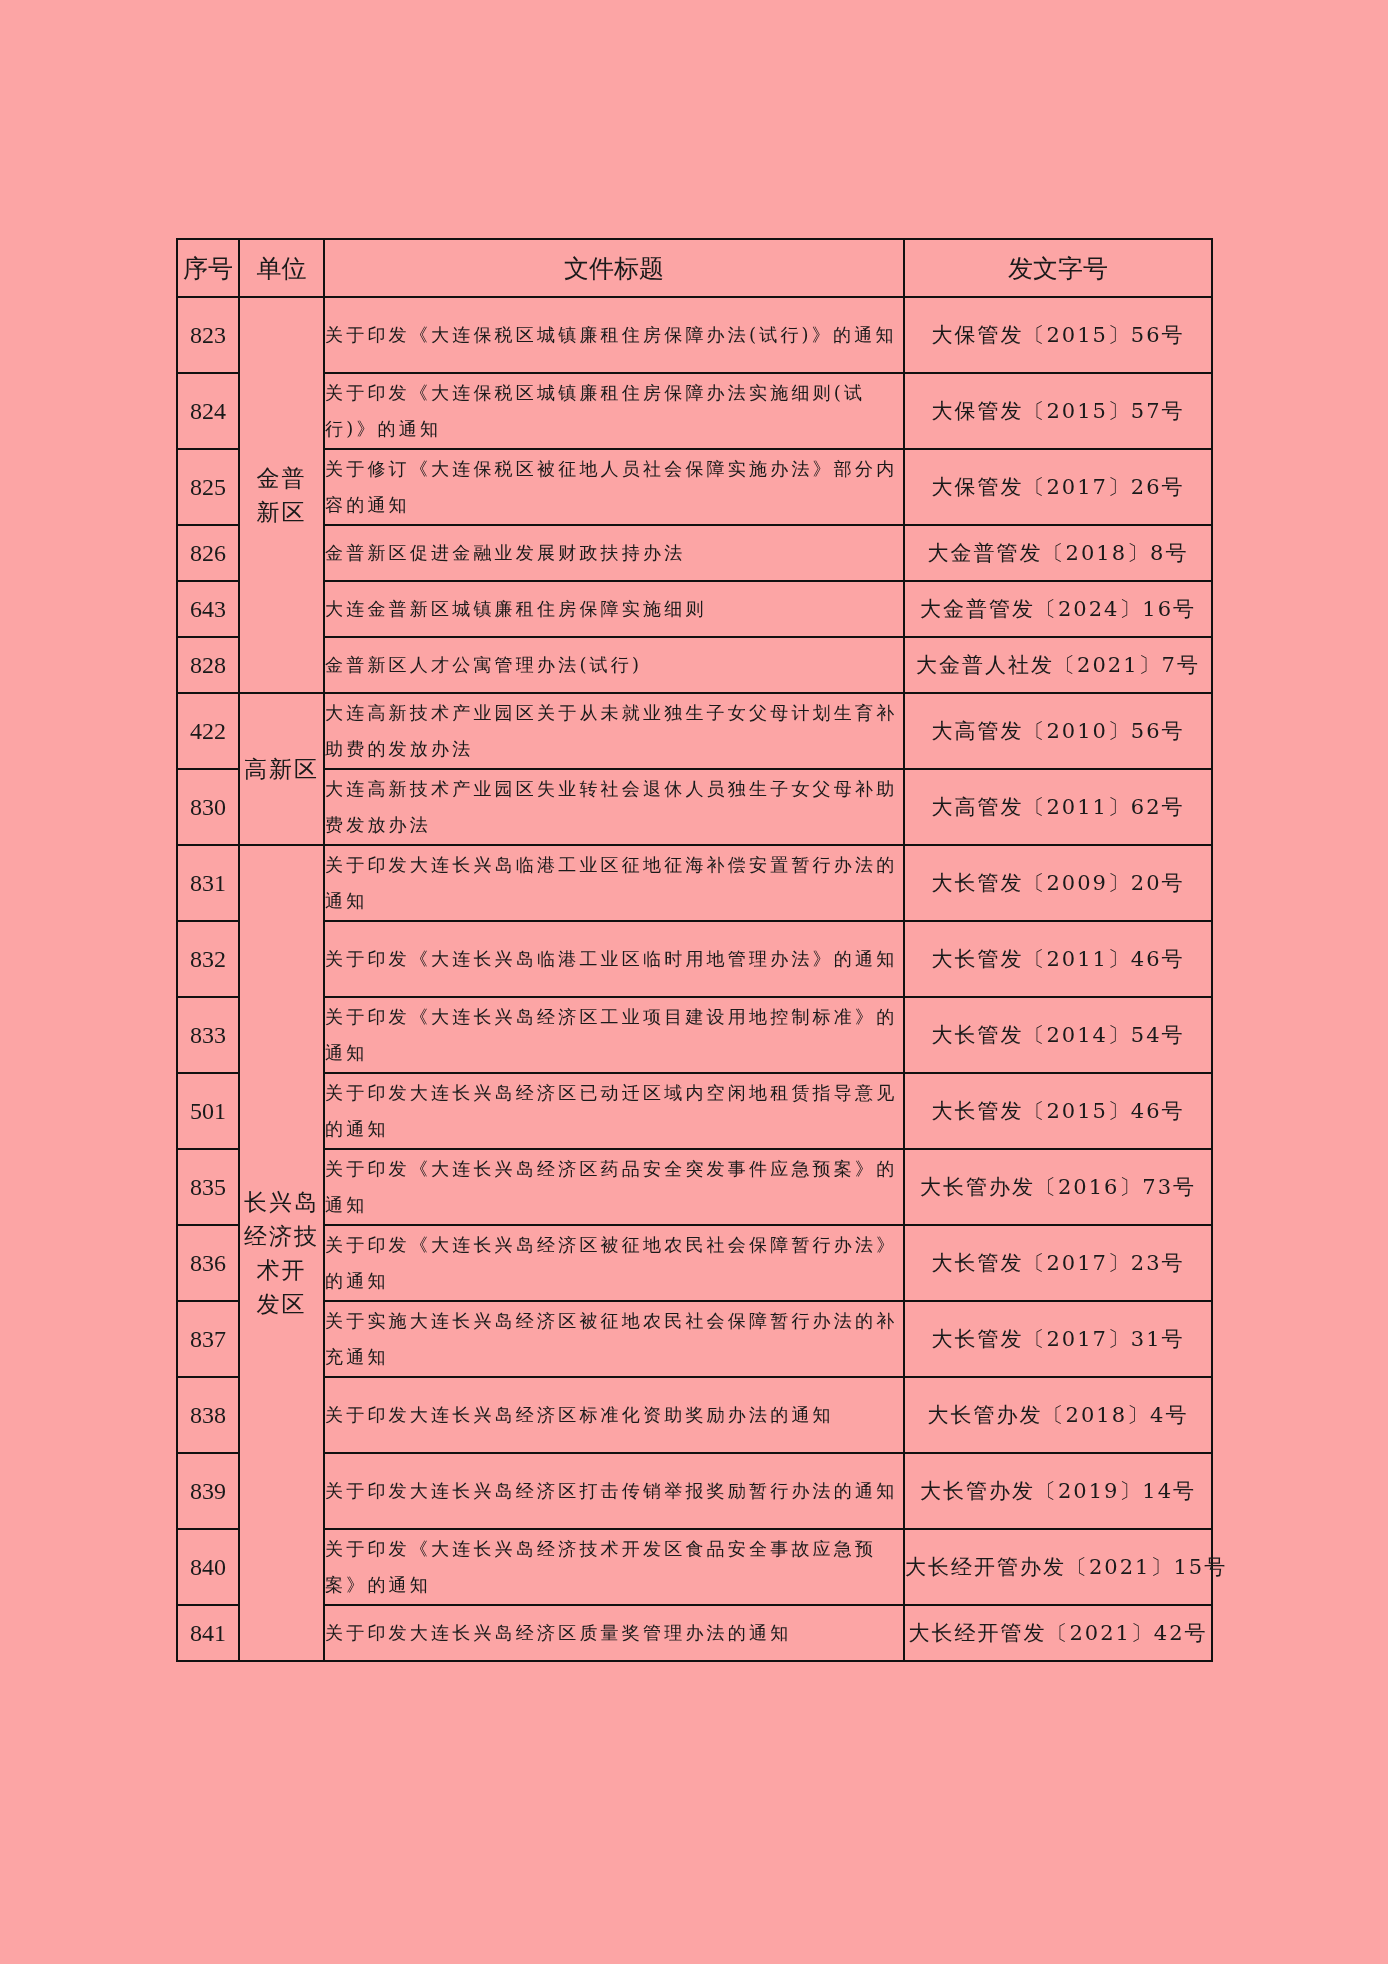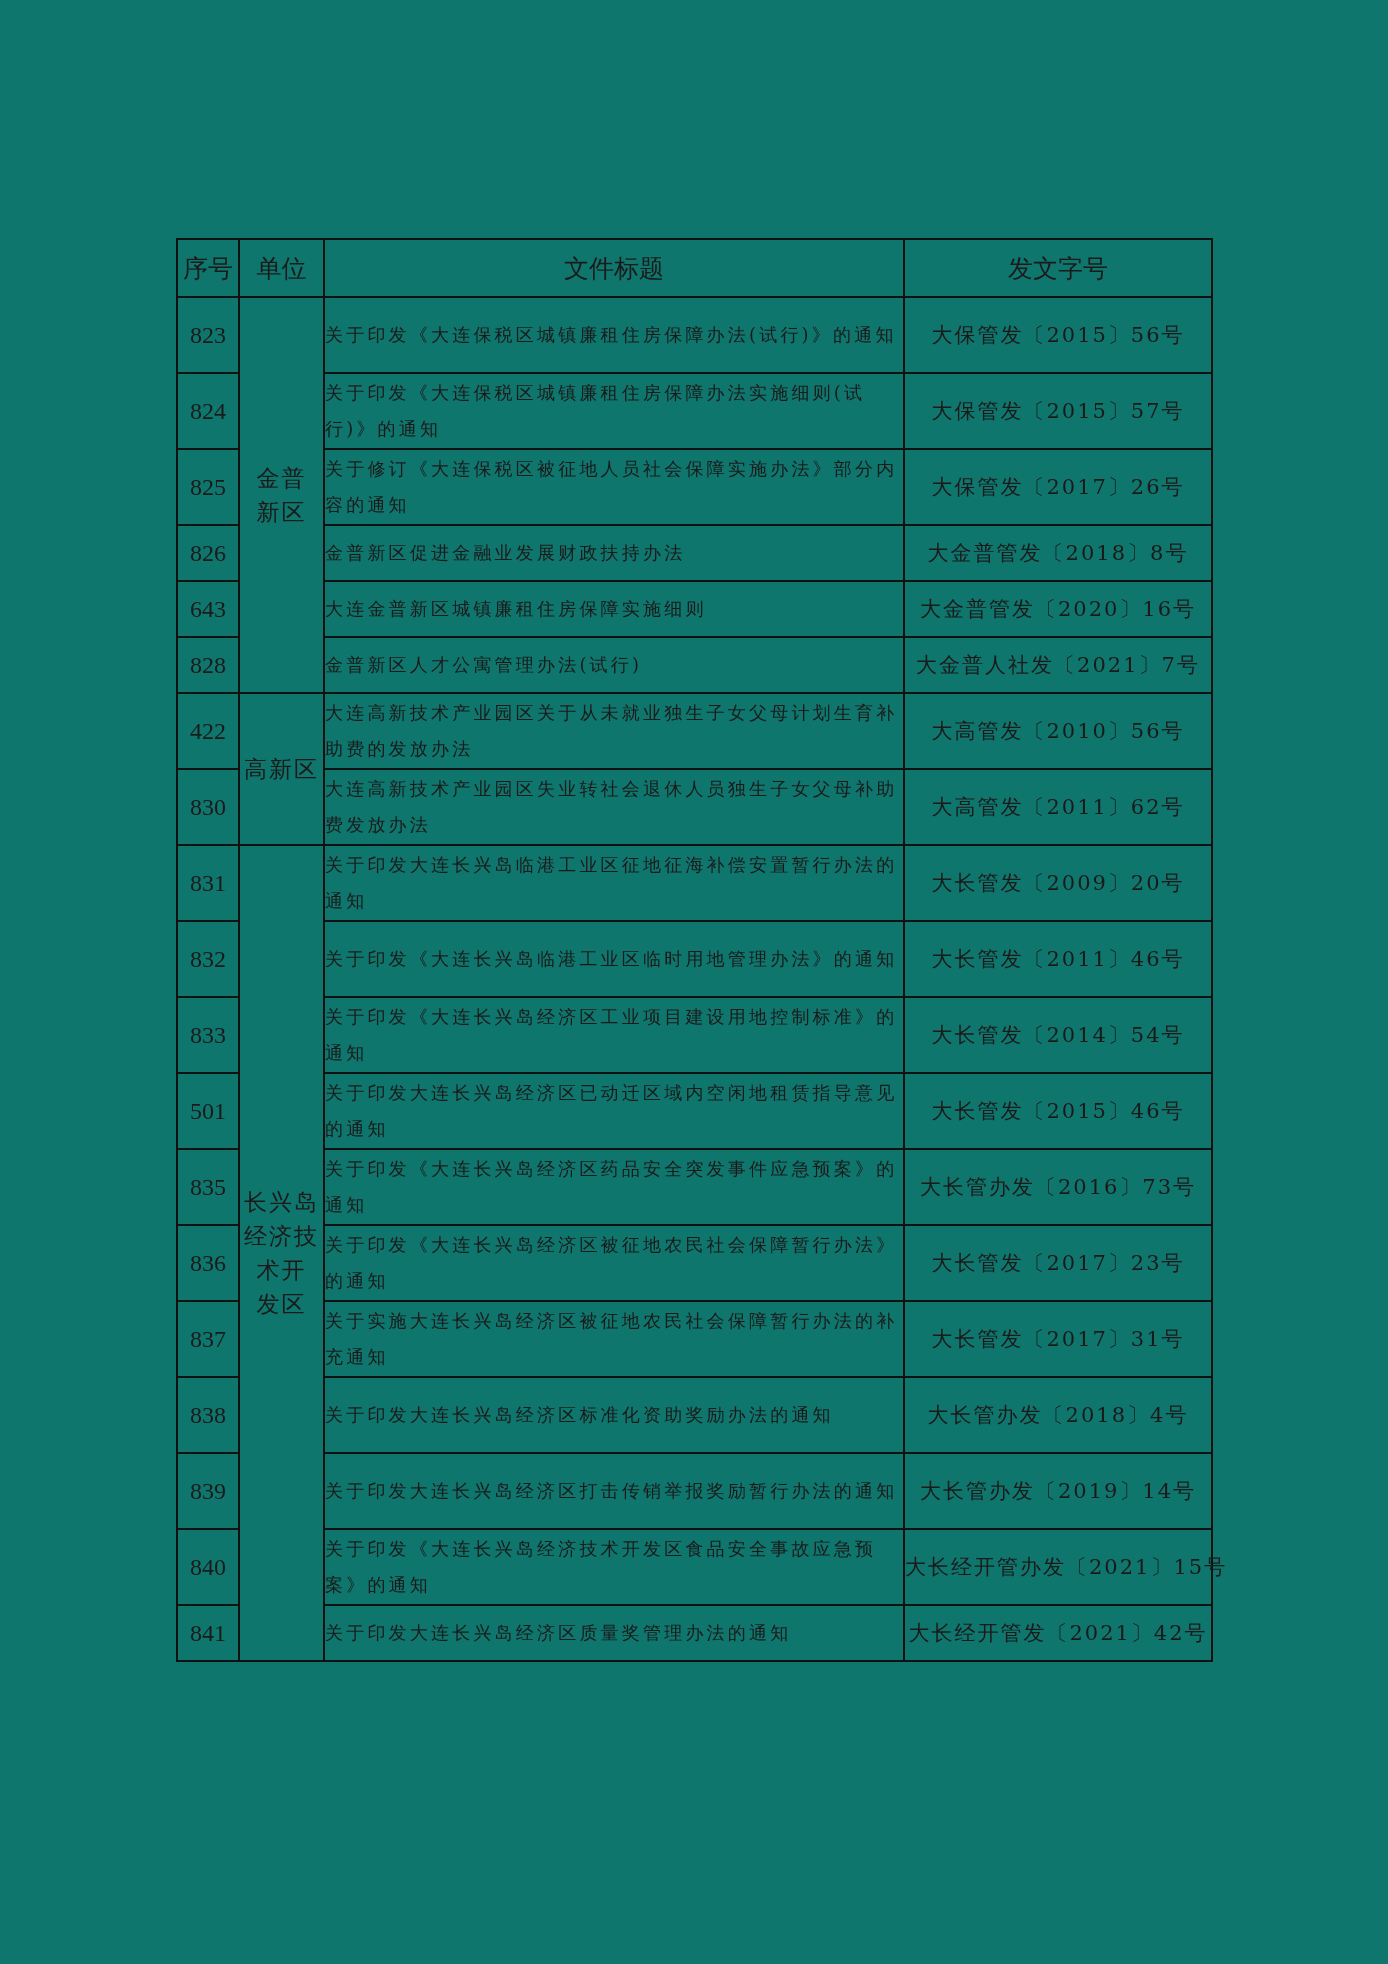"序号" .page { background: #0f766e -> #fca5a5 }
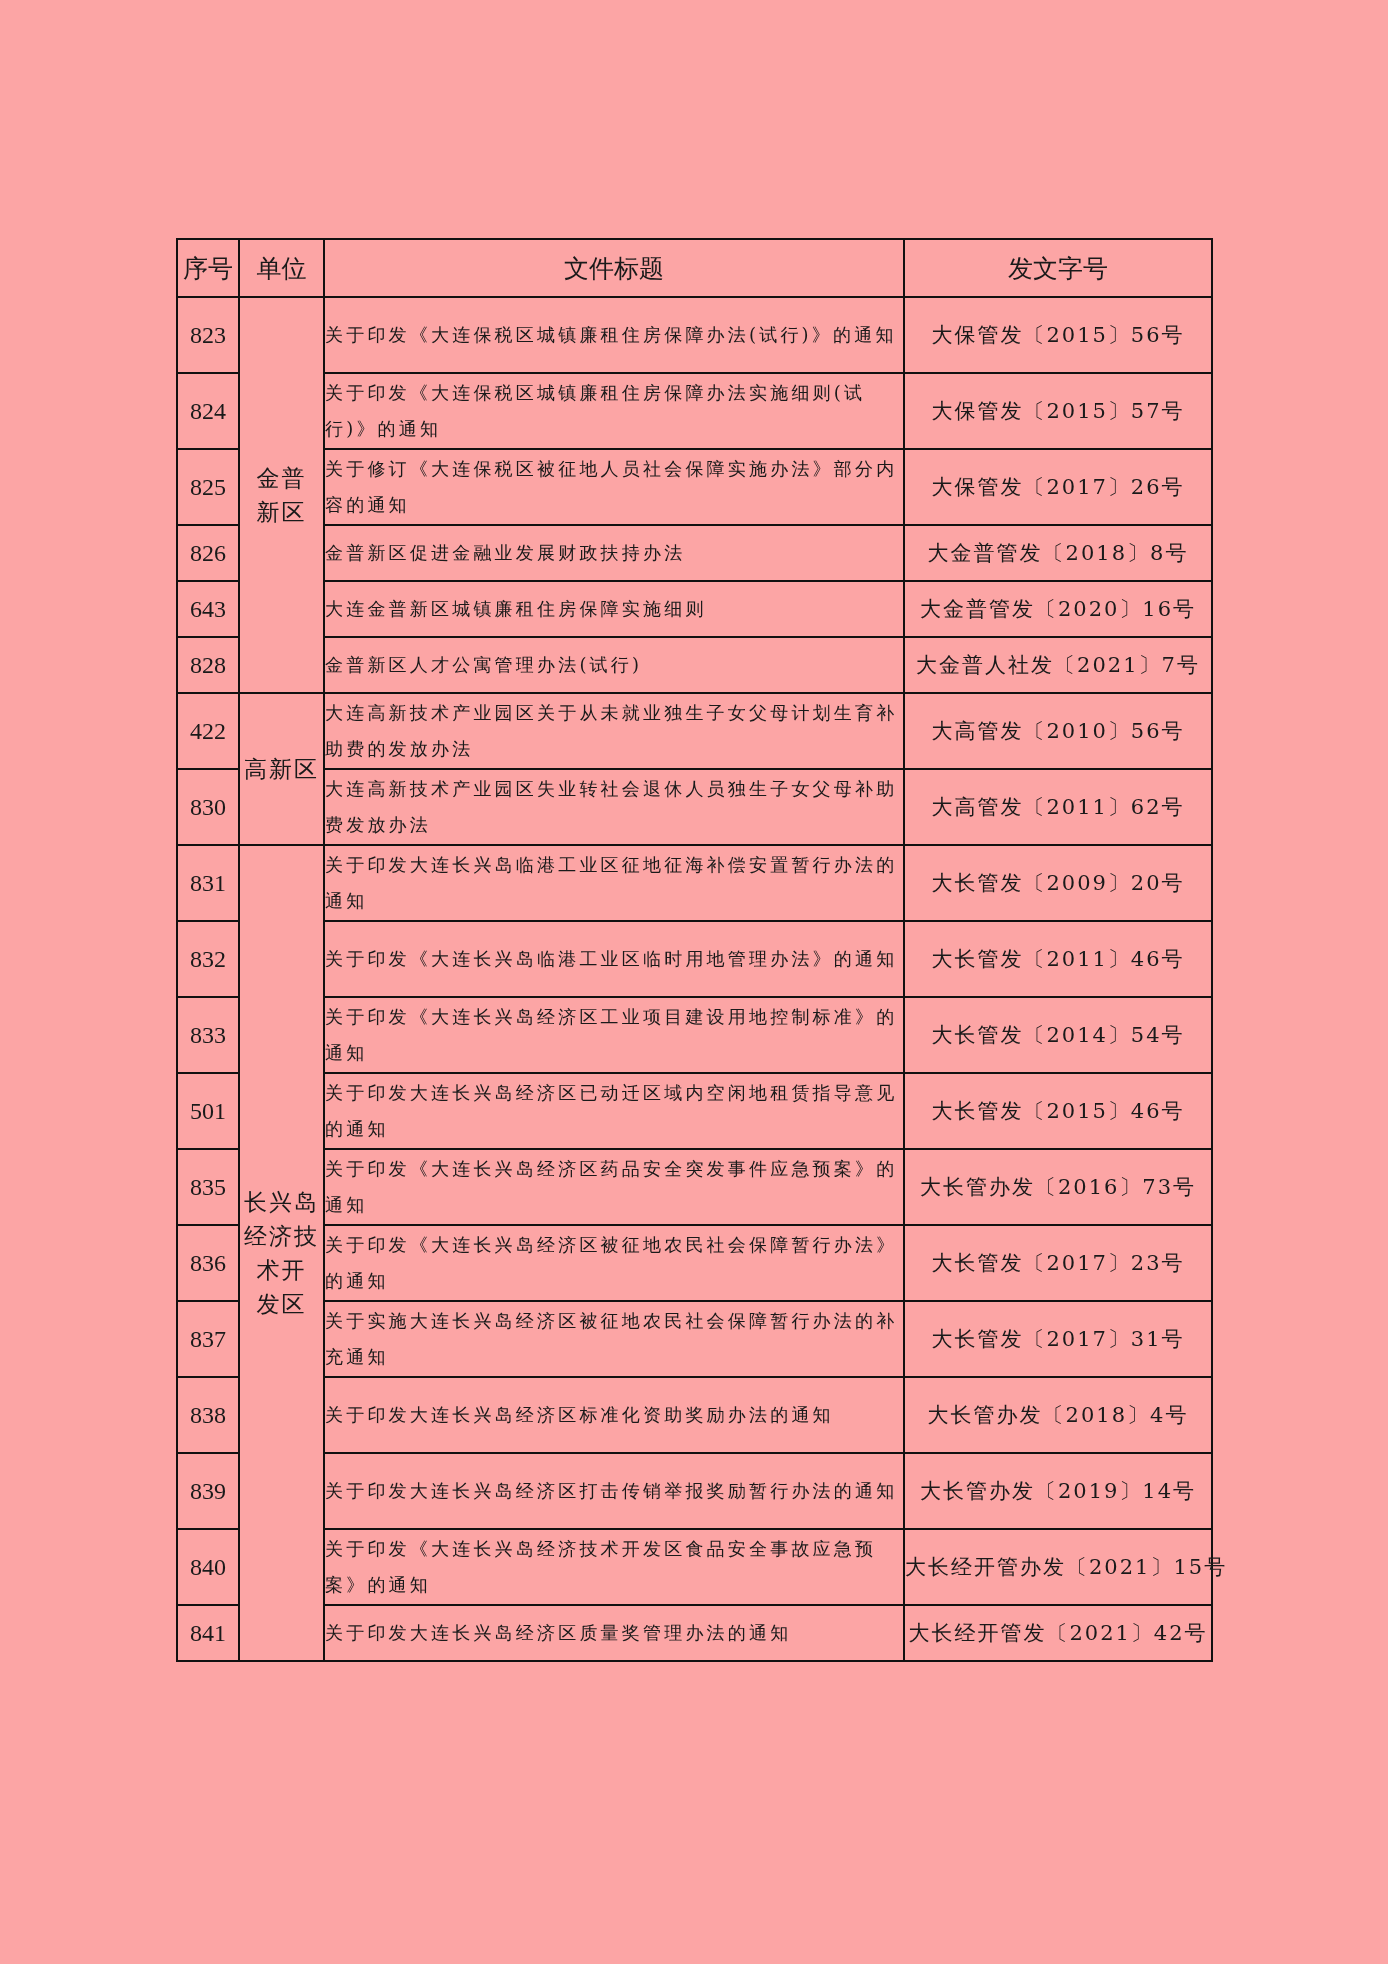"大金普管发〔2020〕16号" td.code { text: 2020 -> 2024 }
